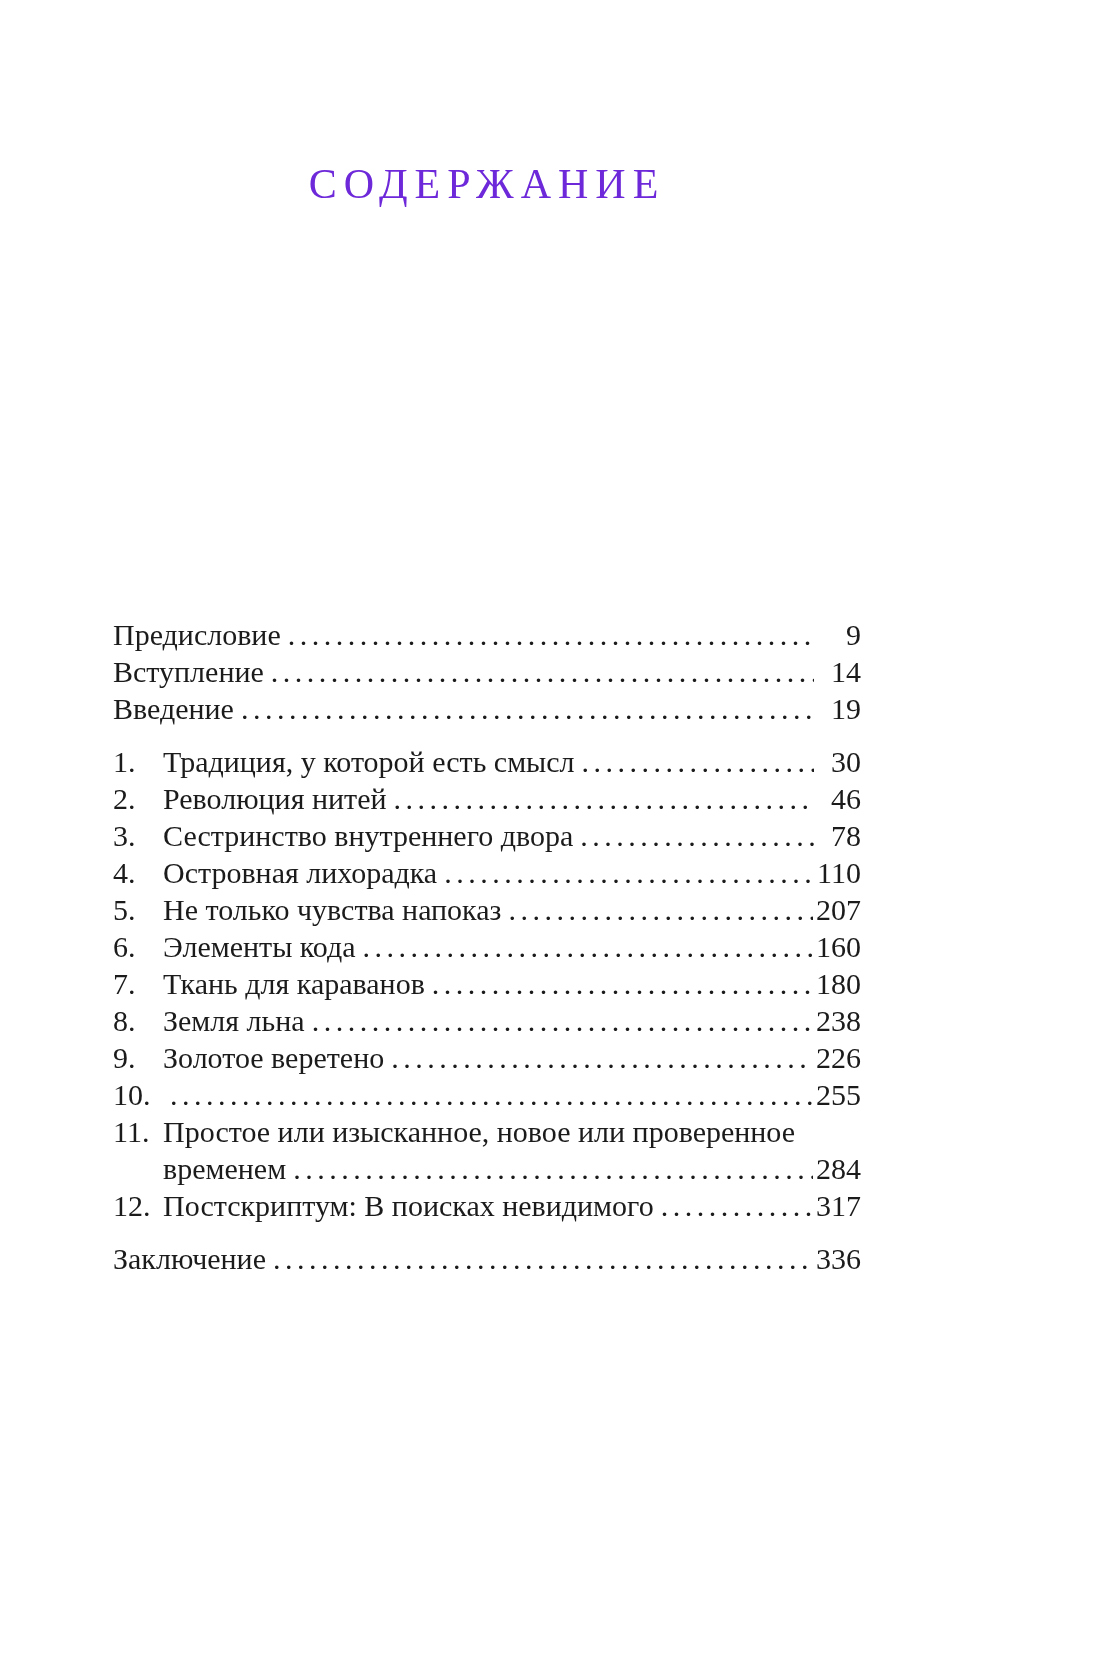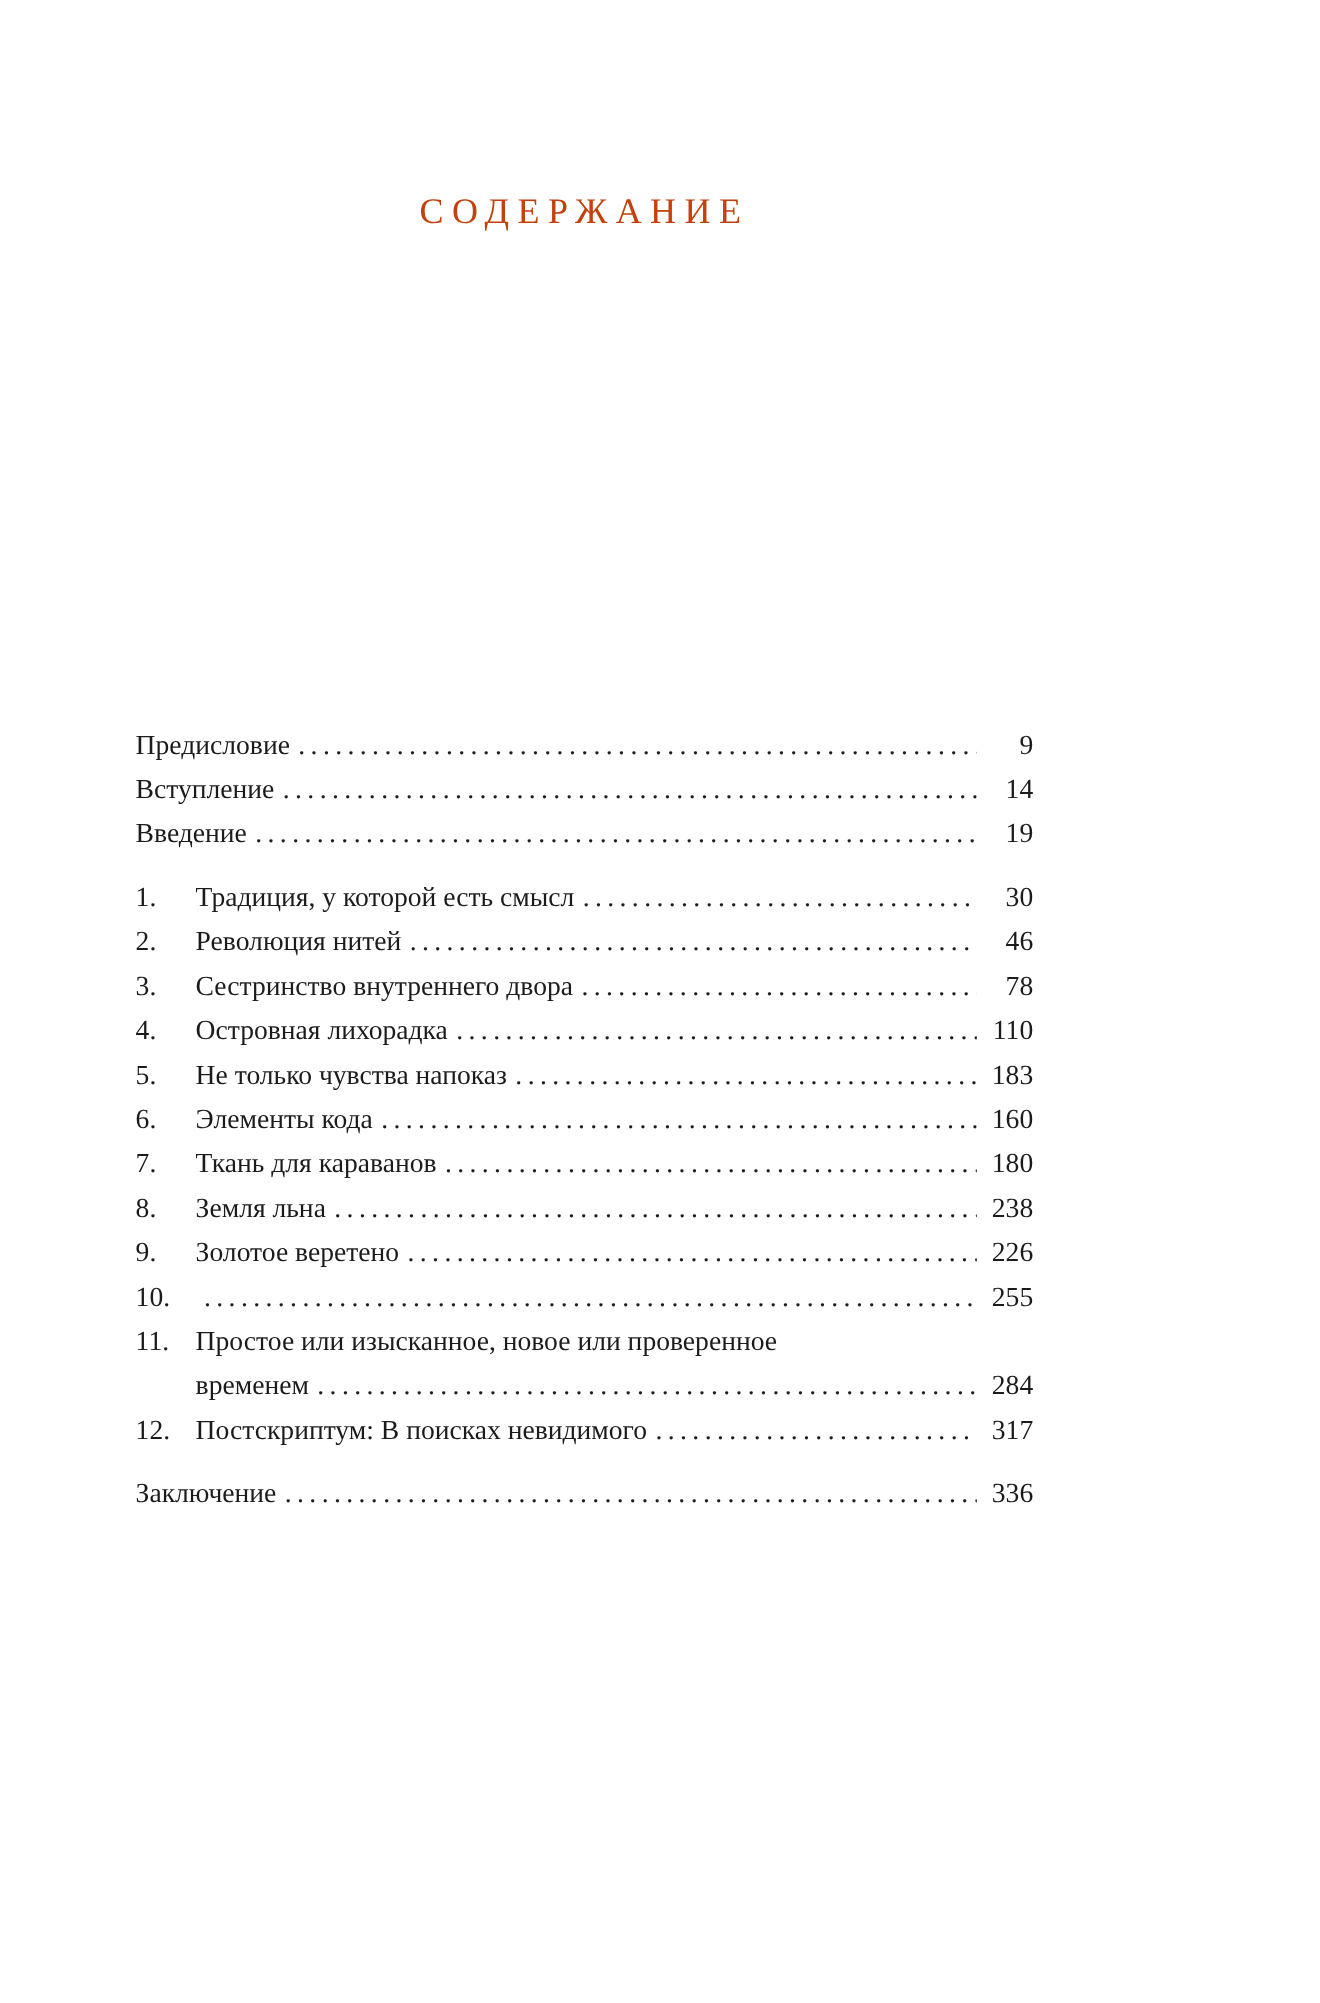"СОДЕРЖАНИЕ" .toc-title { color: #c2410c -> #6d28d9; font-size: 30px -> 42px }
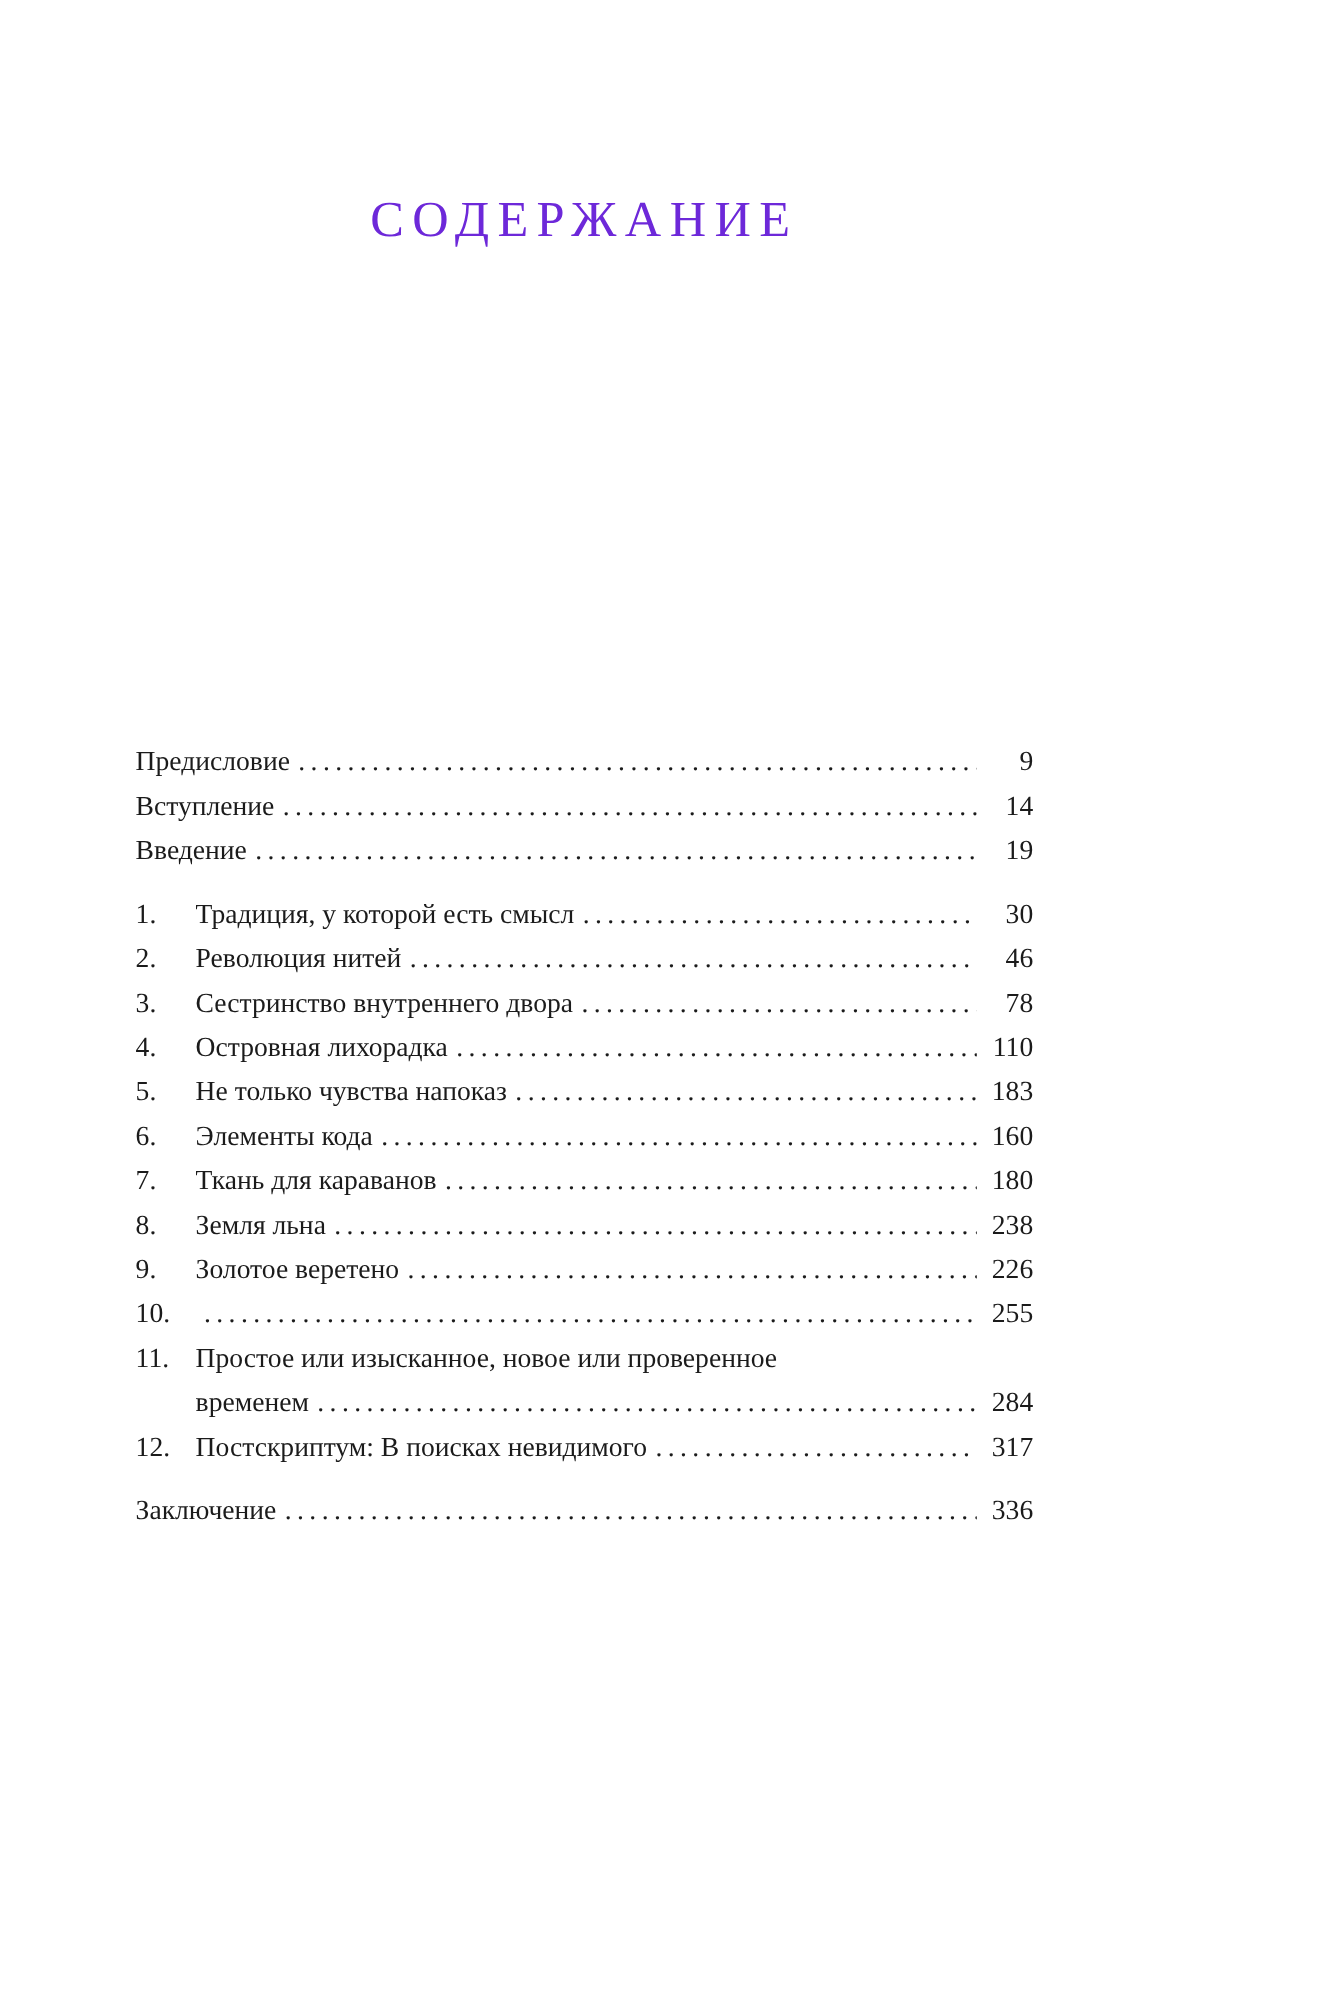"Предисловие" .toc-list { font-size: 23px -> 30px }
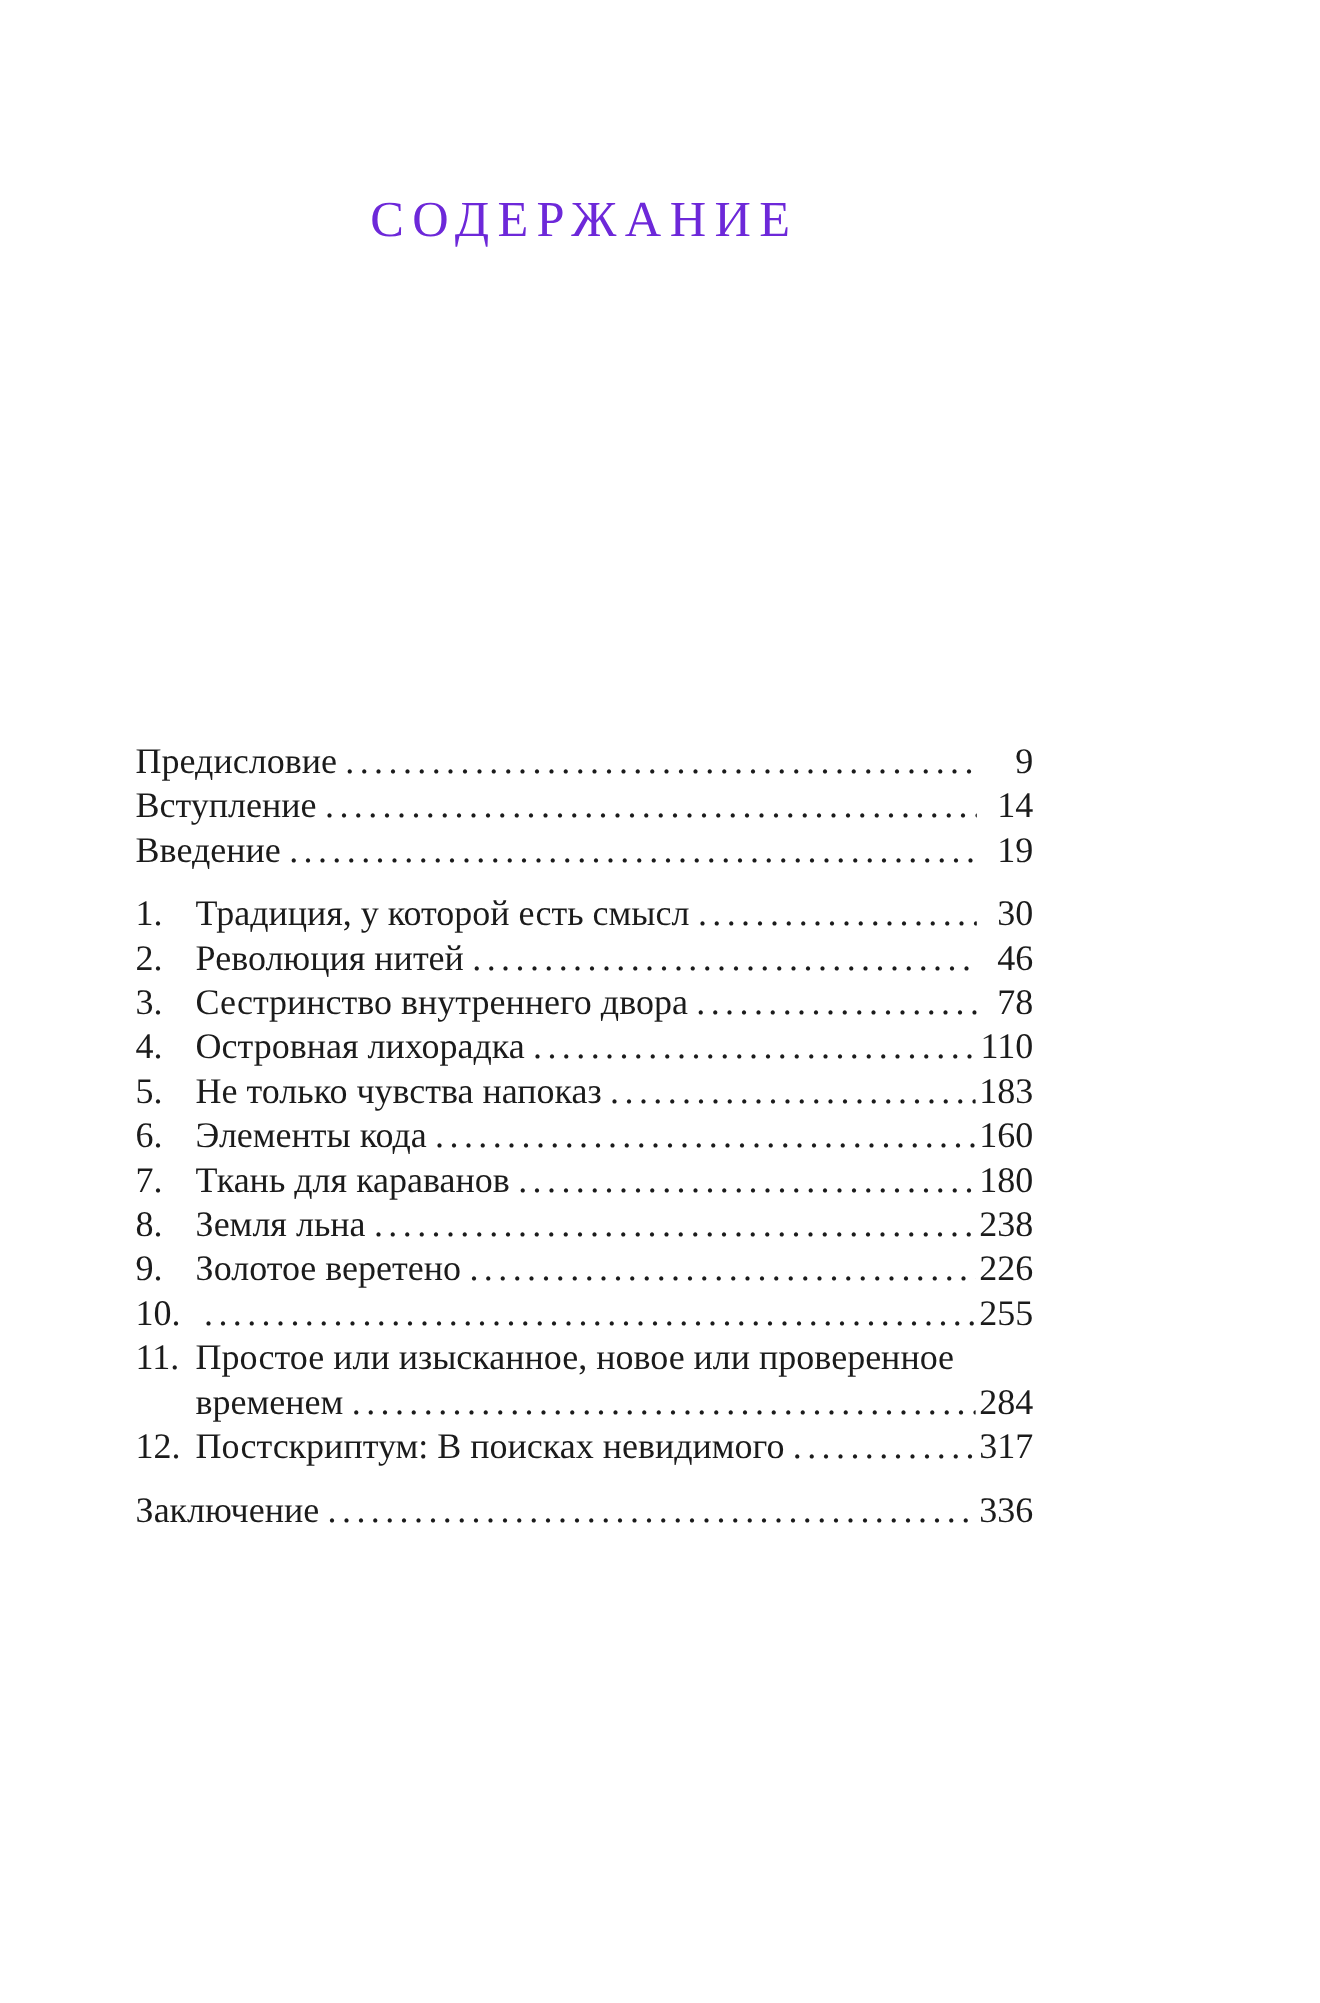"183" span.pageno { text: 183 -> 207 }
